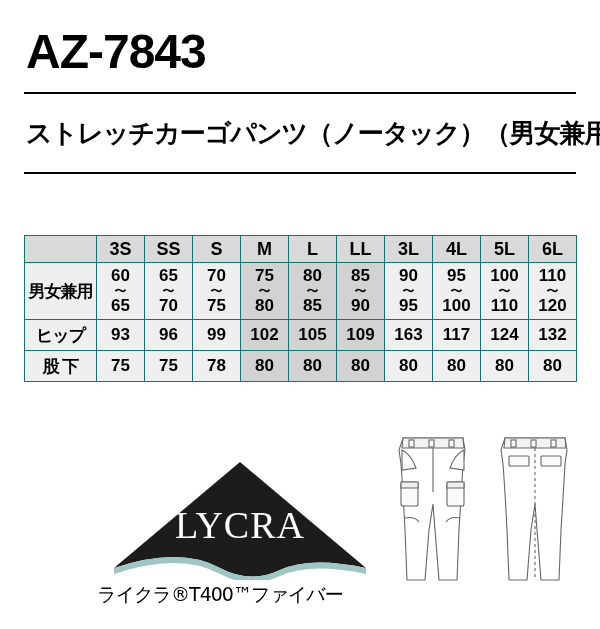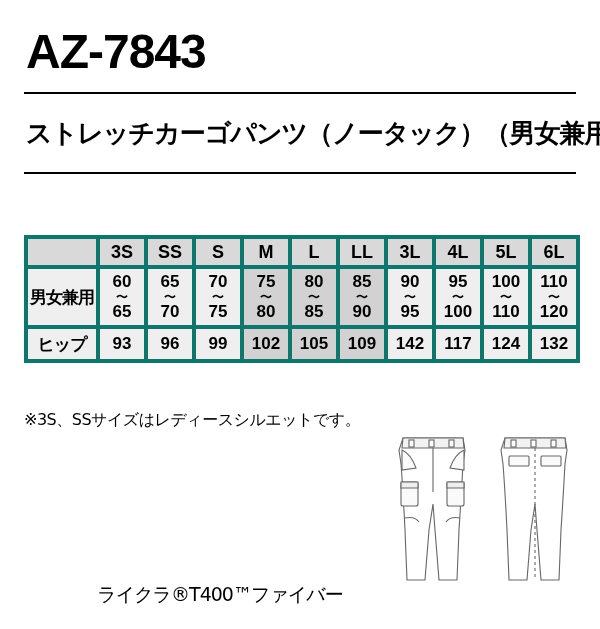"3S" .size-table td, .size-table th { border: 4px solid #0f766e -> 1px solid #0f766e }
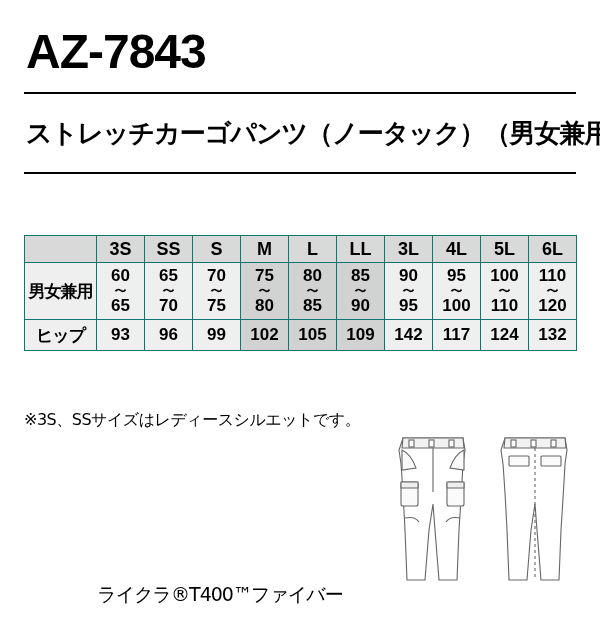"142" td.cell-l { text: 142 -> 163 }
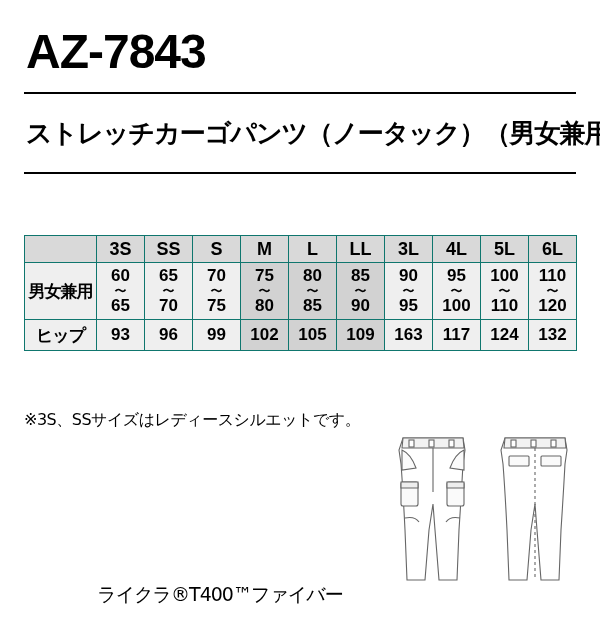"股 下" tr.data-row { html: none -> <tr> <td>股 下</td> <td>75</td> <td>75</td> <td>78</td> <td>80</td> <td>80</td> <td>80</td> <td>80</td> <td>80</td> <td>80</td> <td>80</td> </tr> }
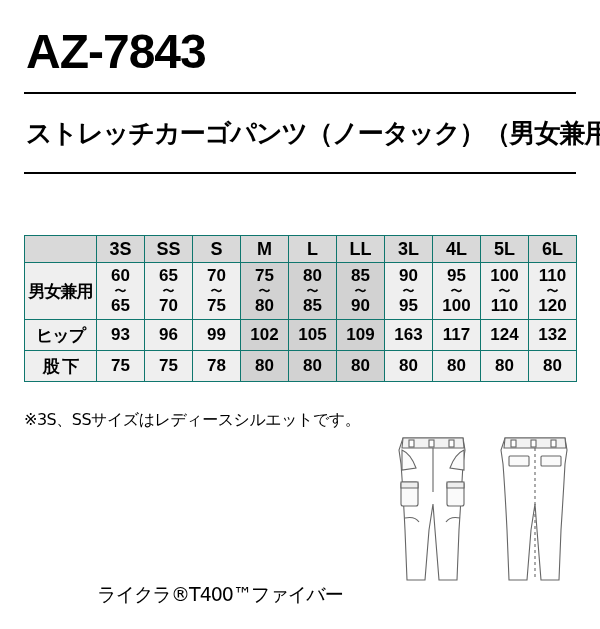"※3S、SSサイズはレディースシルエットです。" div.note { html: <div>※3S、SSサイズはレディースシルエットです。</div> -> none }
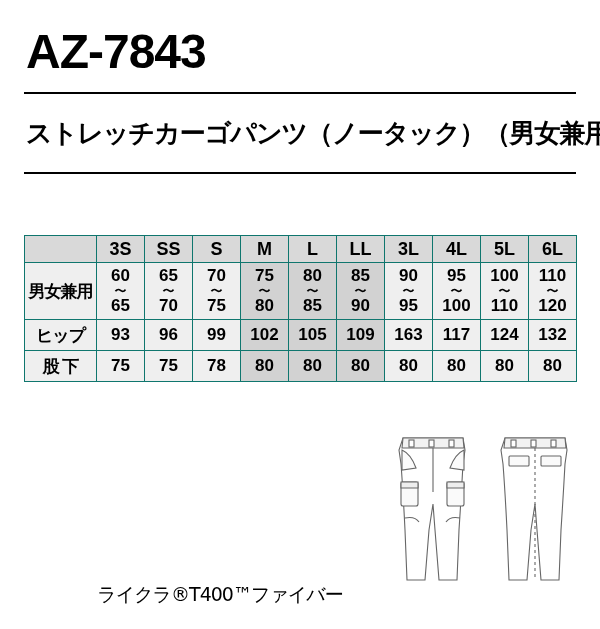"LYCRA" div.lycra-wrap { html: none -> <div> <svg> <path></path> <path></path> <text>LYCRA</text> <text>®</text> </svg> </div> }
